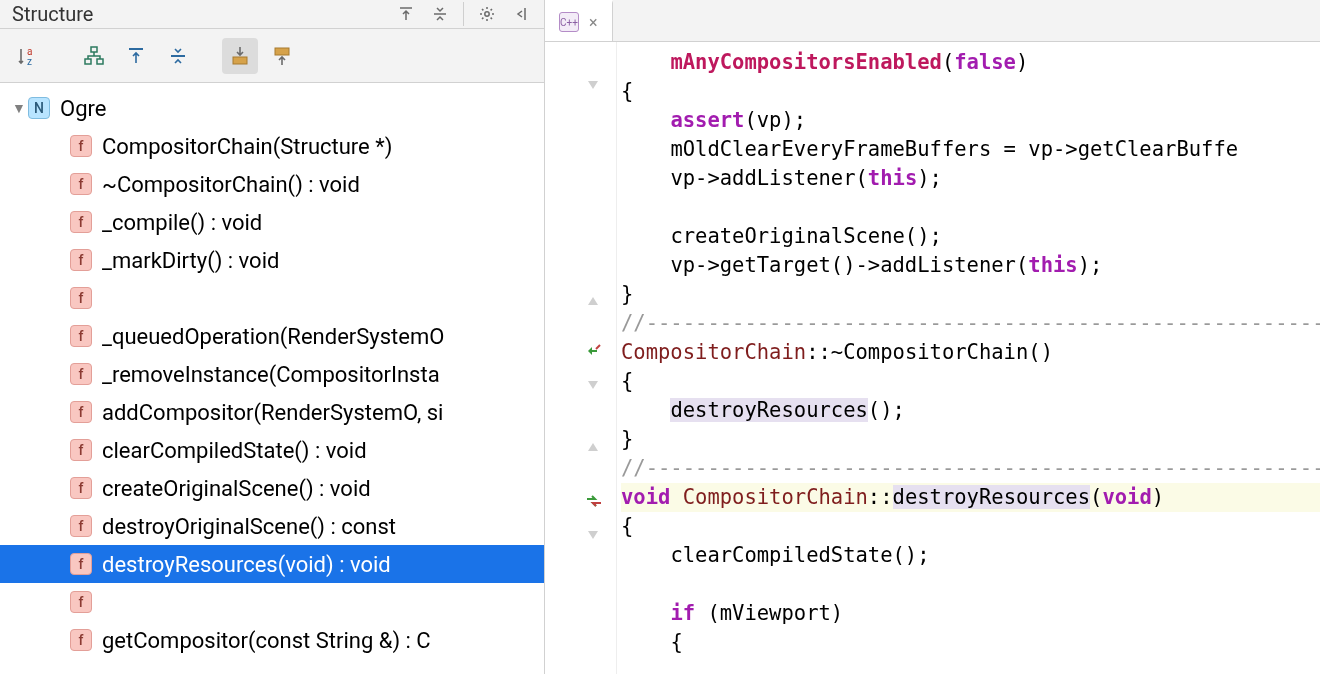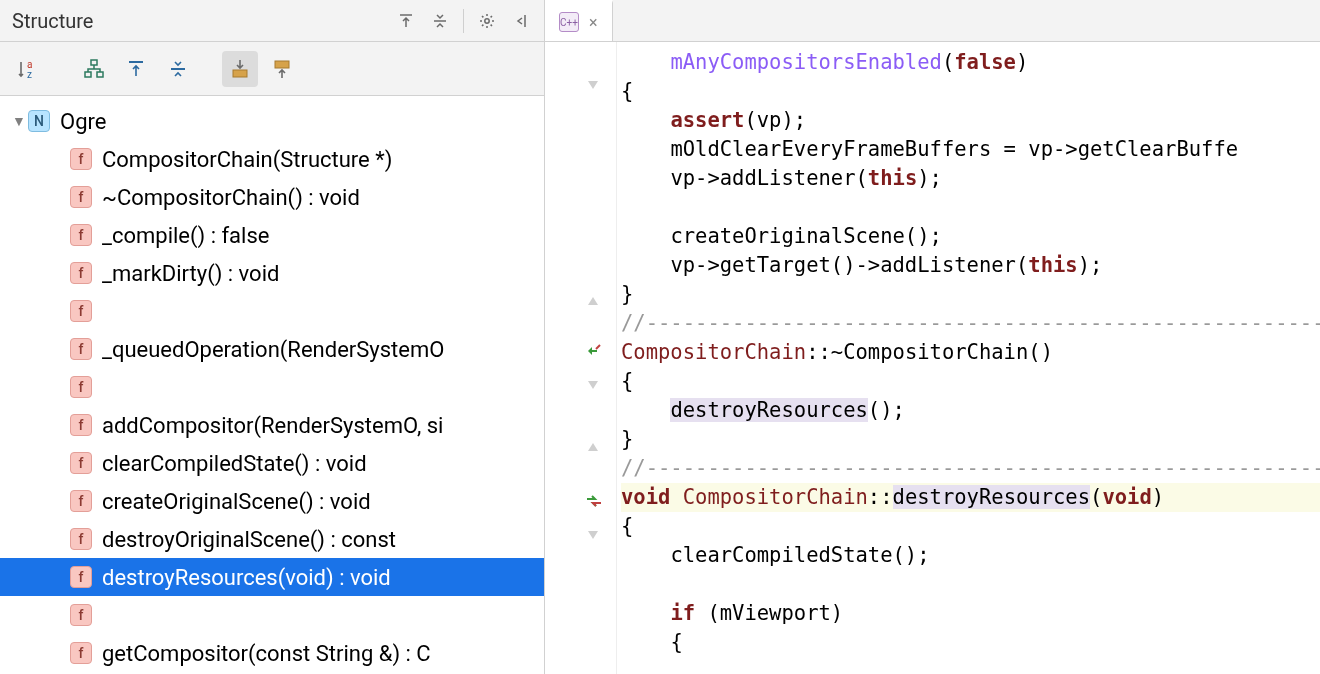"Structure" .structure-header { height: 42px -> 29px }
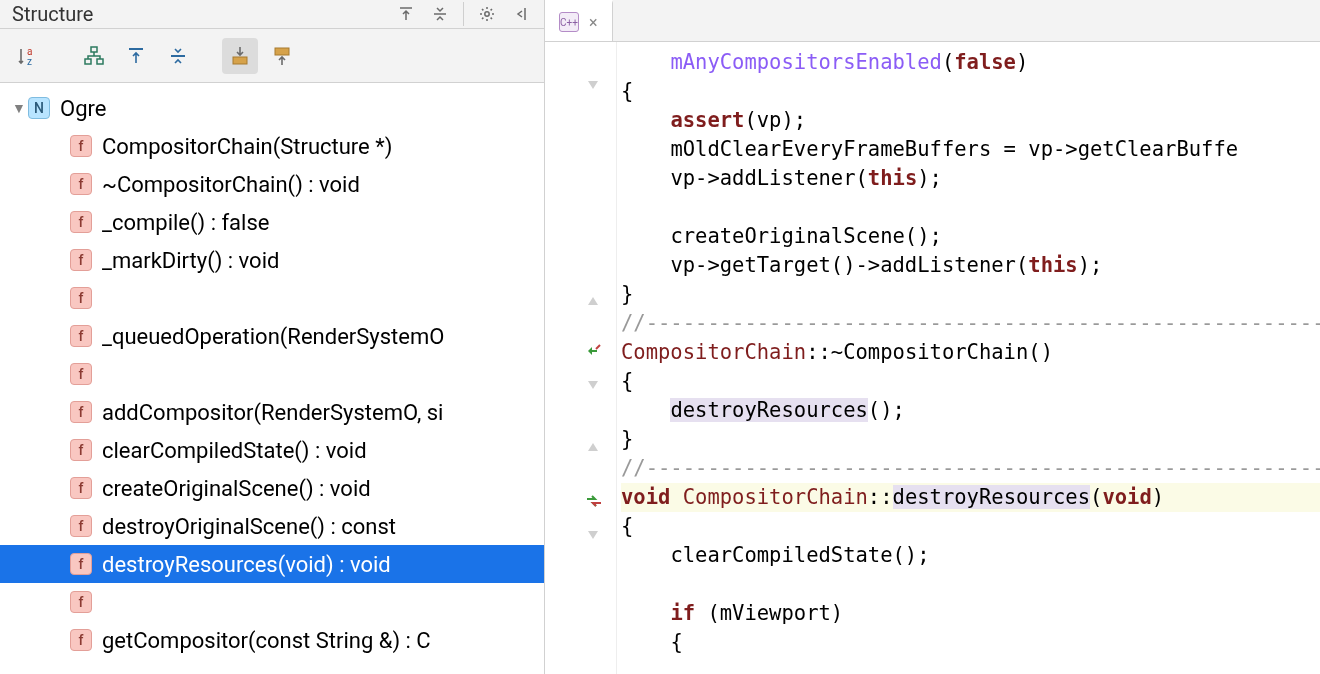"mAnyCompositorsEnabled" .lit { color: #8b5cf6 -> #be185d; font-weight: normal -> bold }
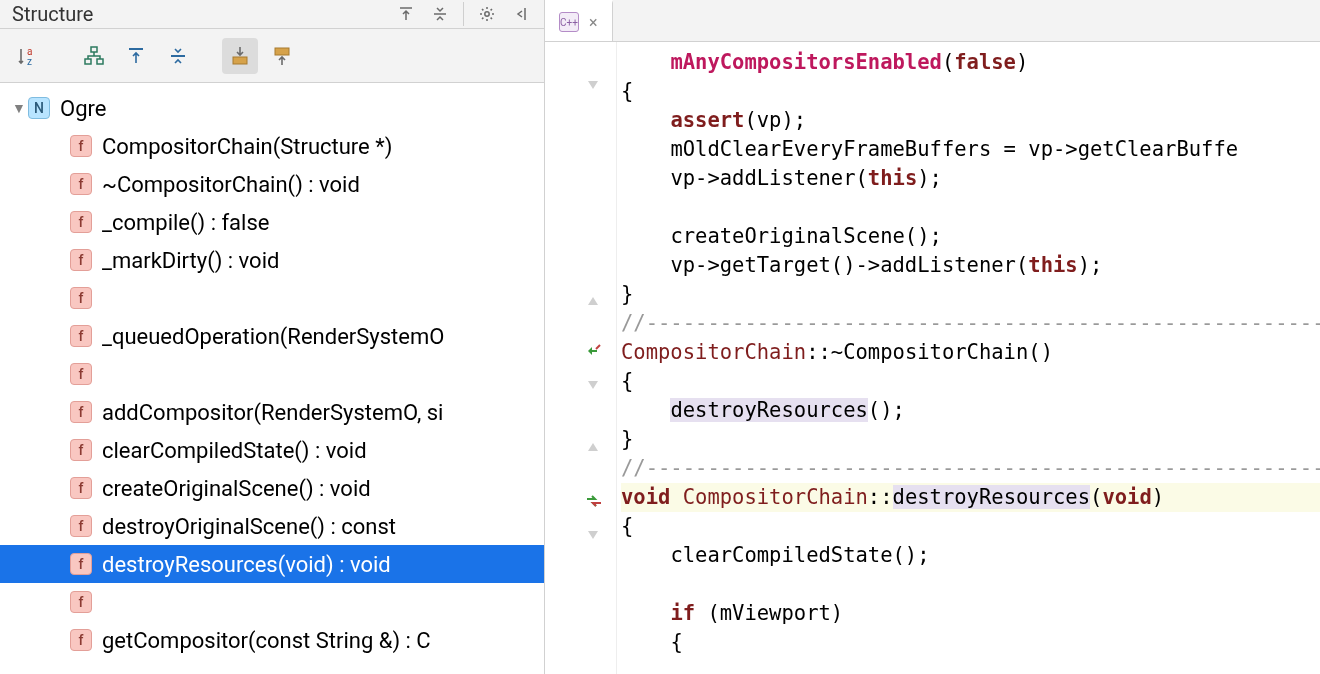"false" .kw { color: #7f1d1d -> #a21caf }
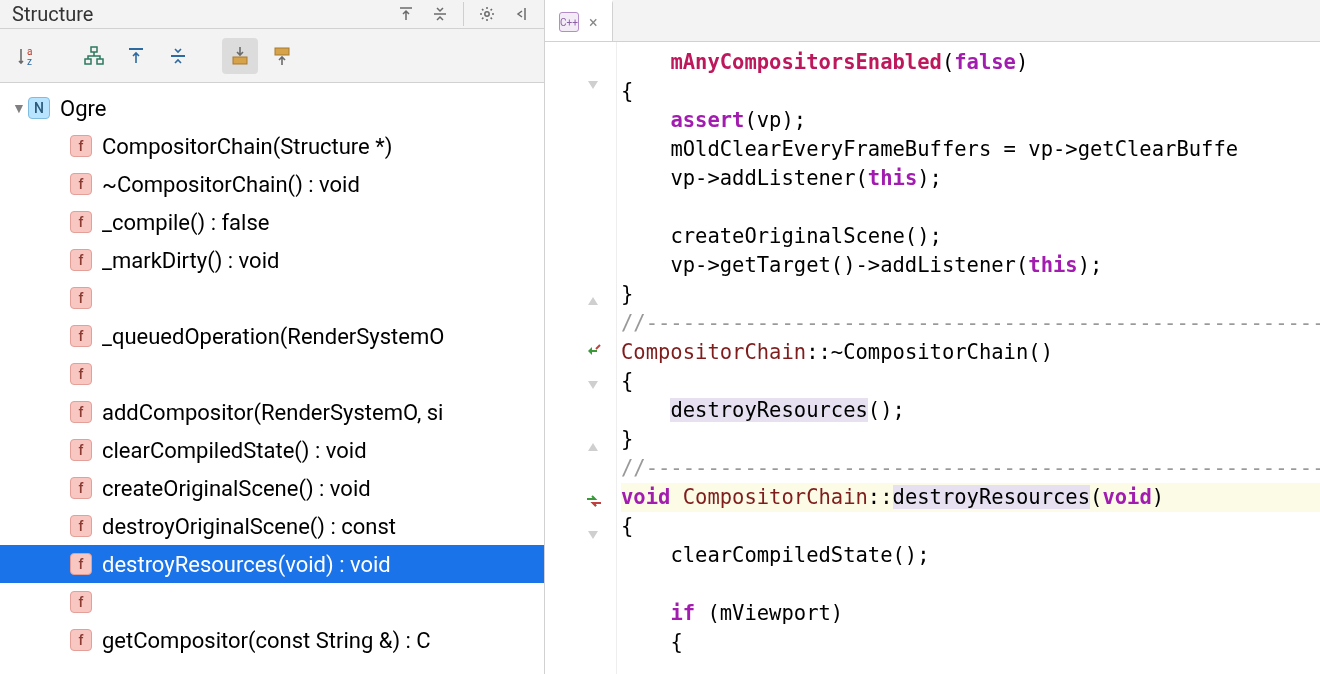"_compile() : false" span.tree-label { text: false -> void }
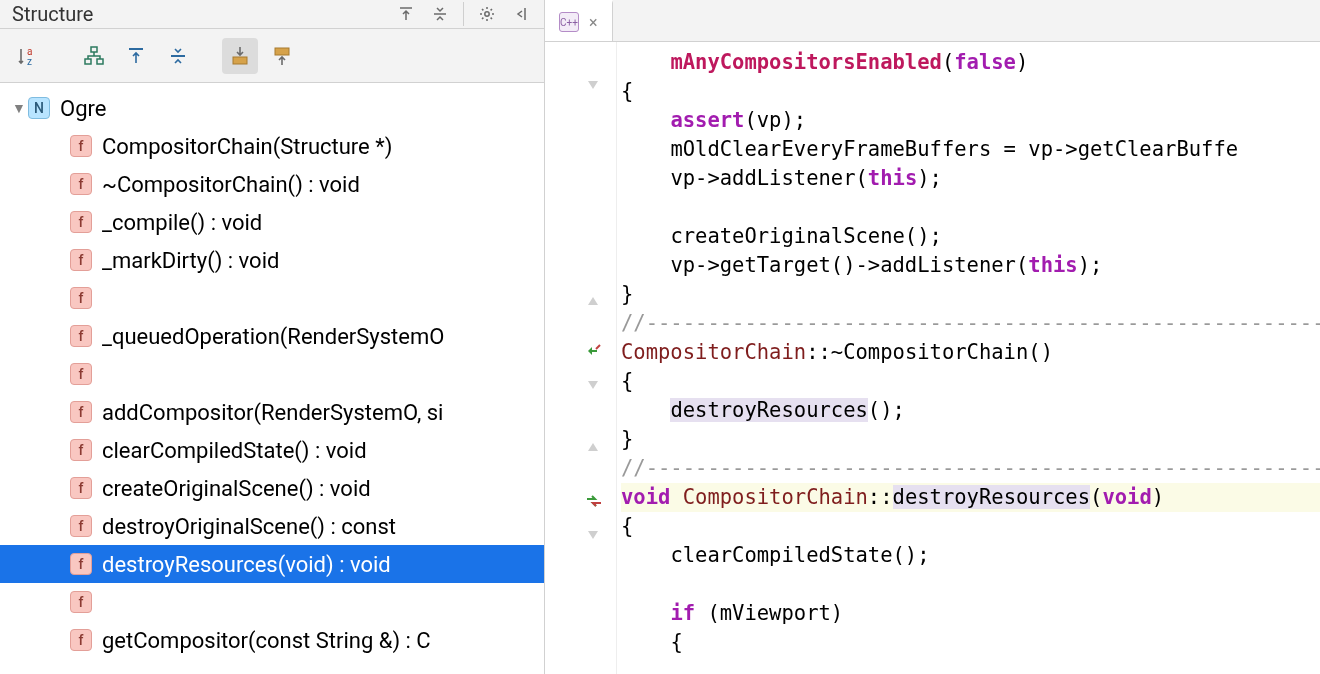"_removeInstance(CompositorInsta" span.tree-label { html: none -> <span>_removeInstance(CompositorInsta</span> }
